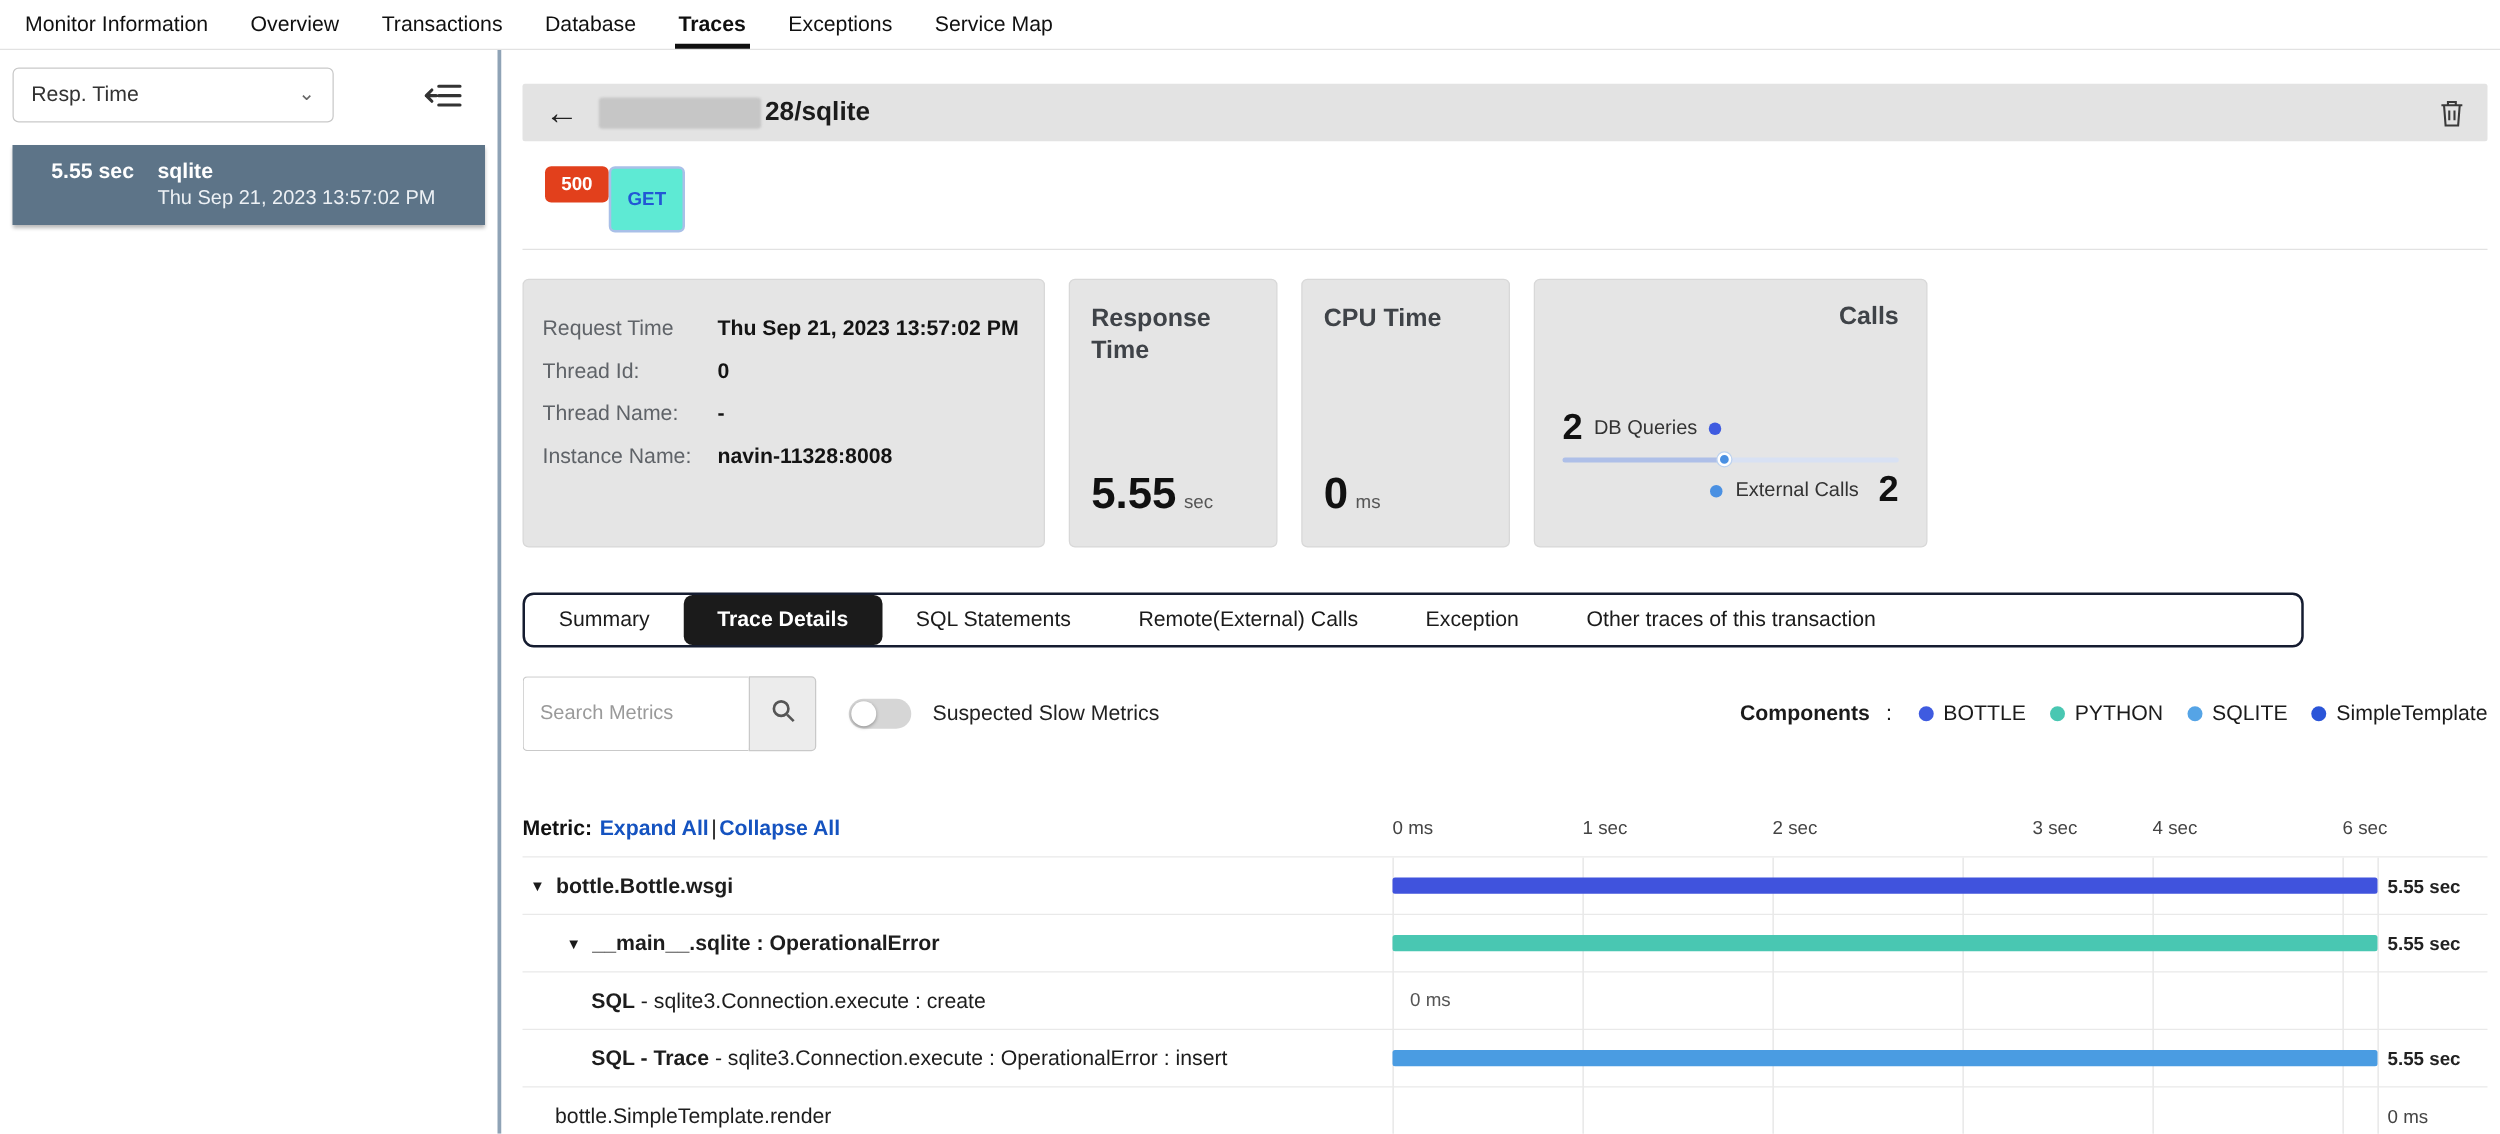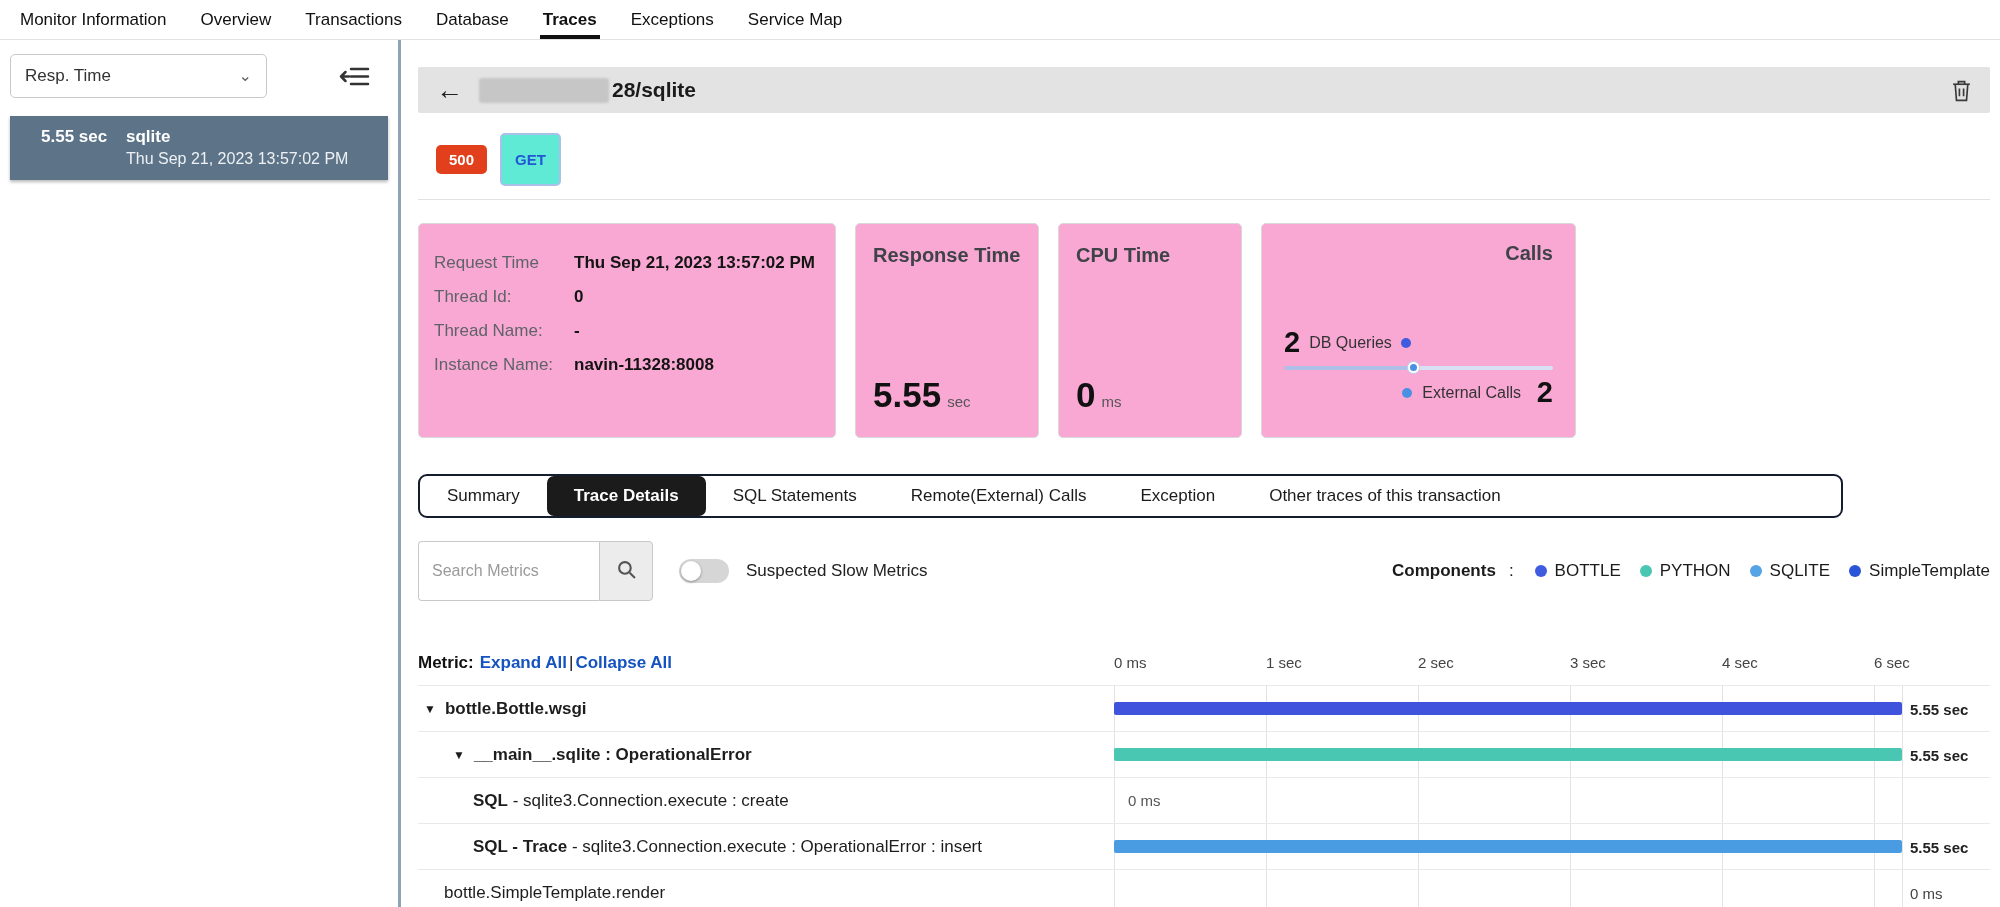"500" .badge-row { align-items: center -> flex-start; gap: 13px -> none }
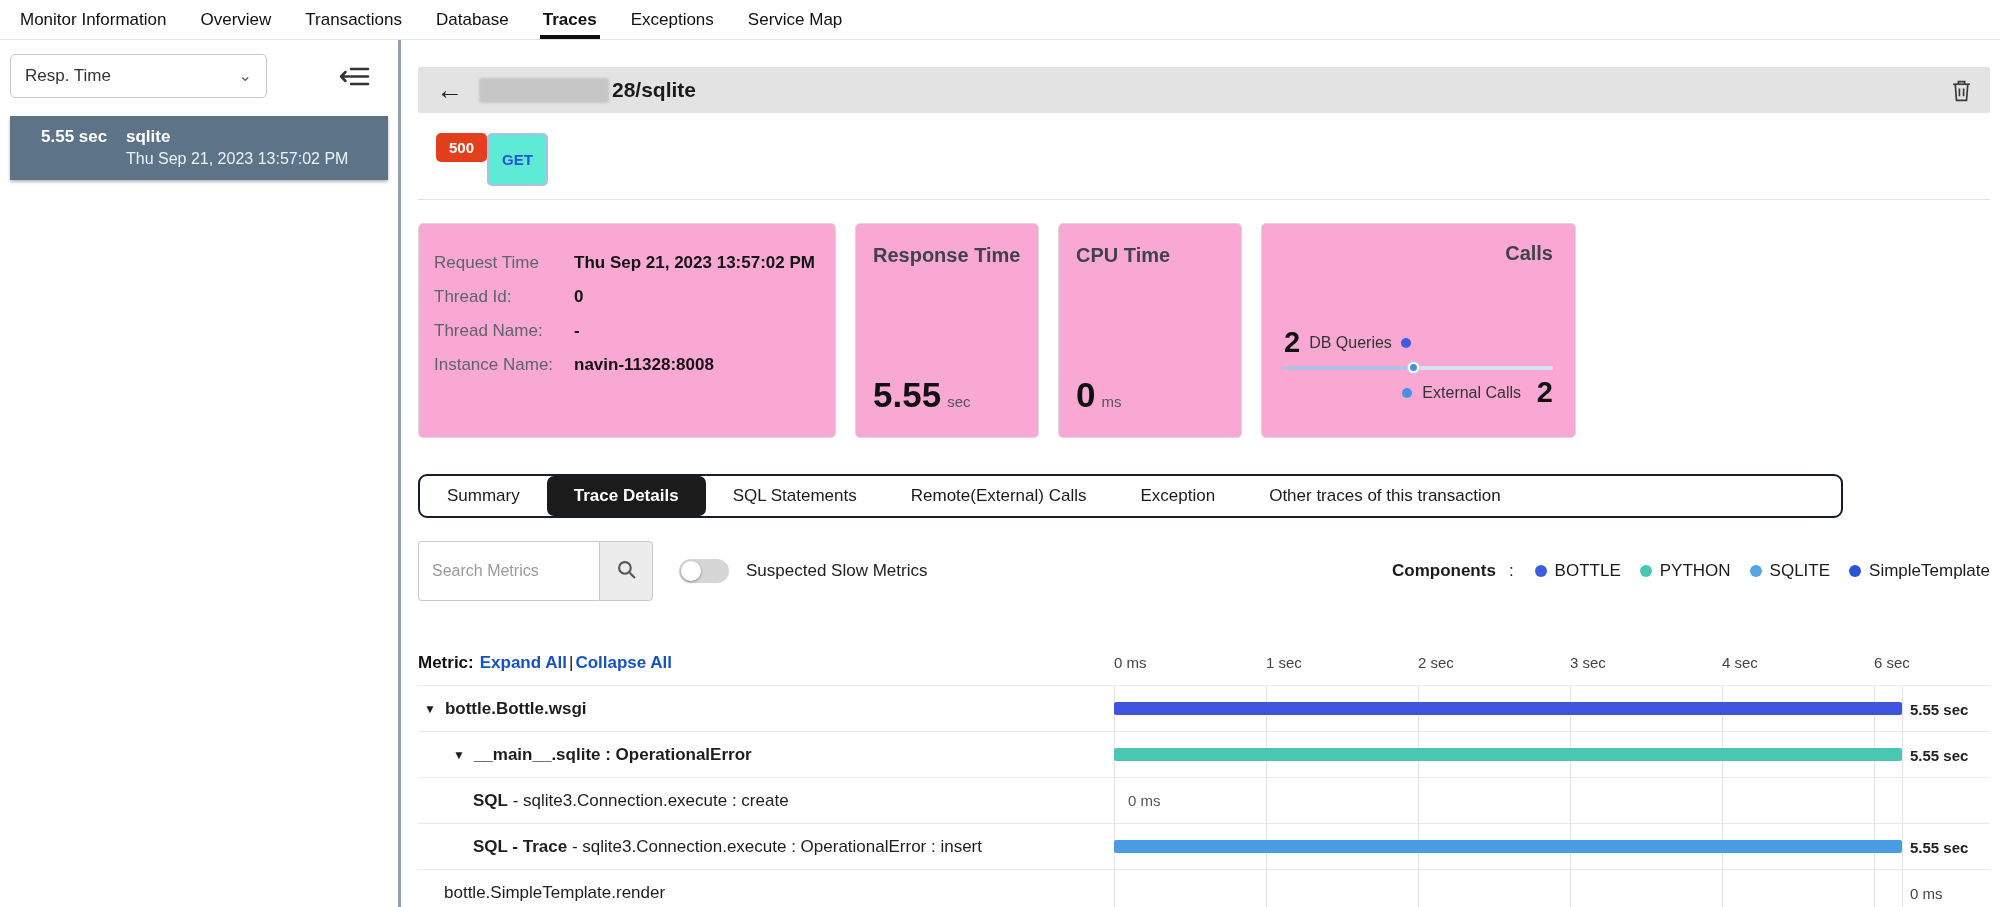"Request Time" .card { background: #f9a8d4 -> #e5e5e5 }
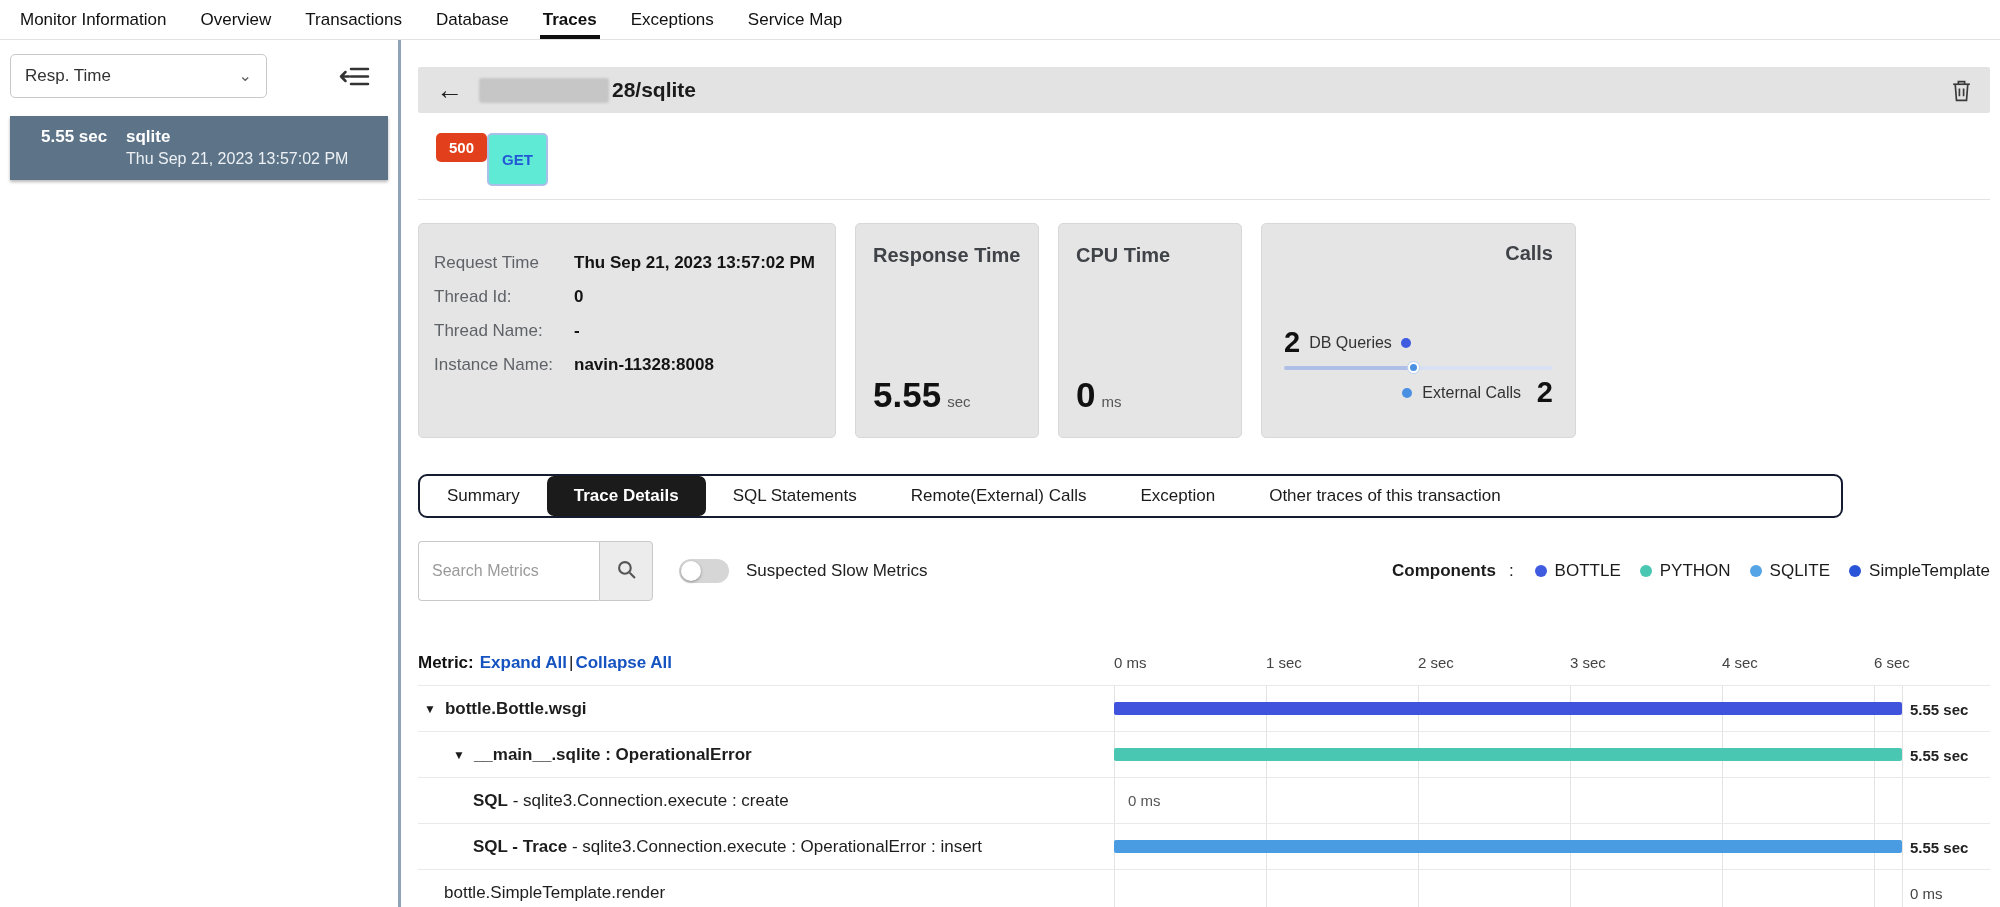"Response Time" .card-metric { width: 184px -> 167px }
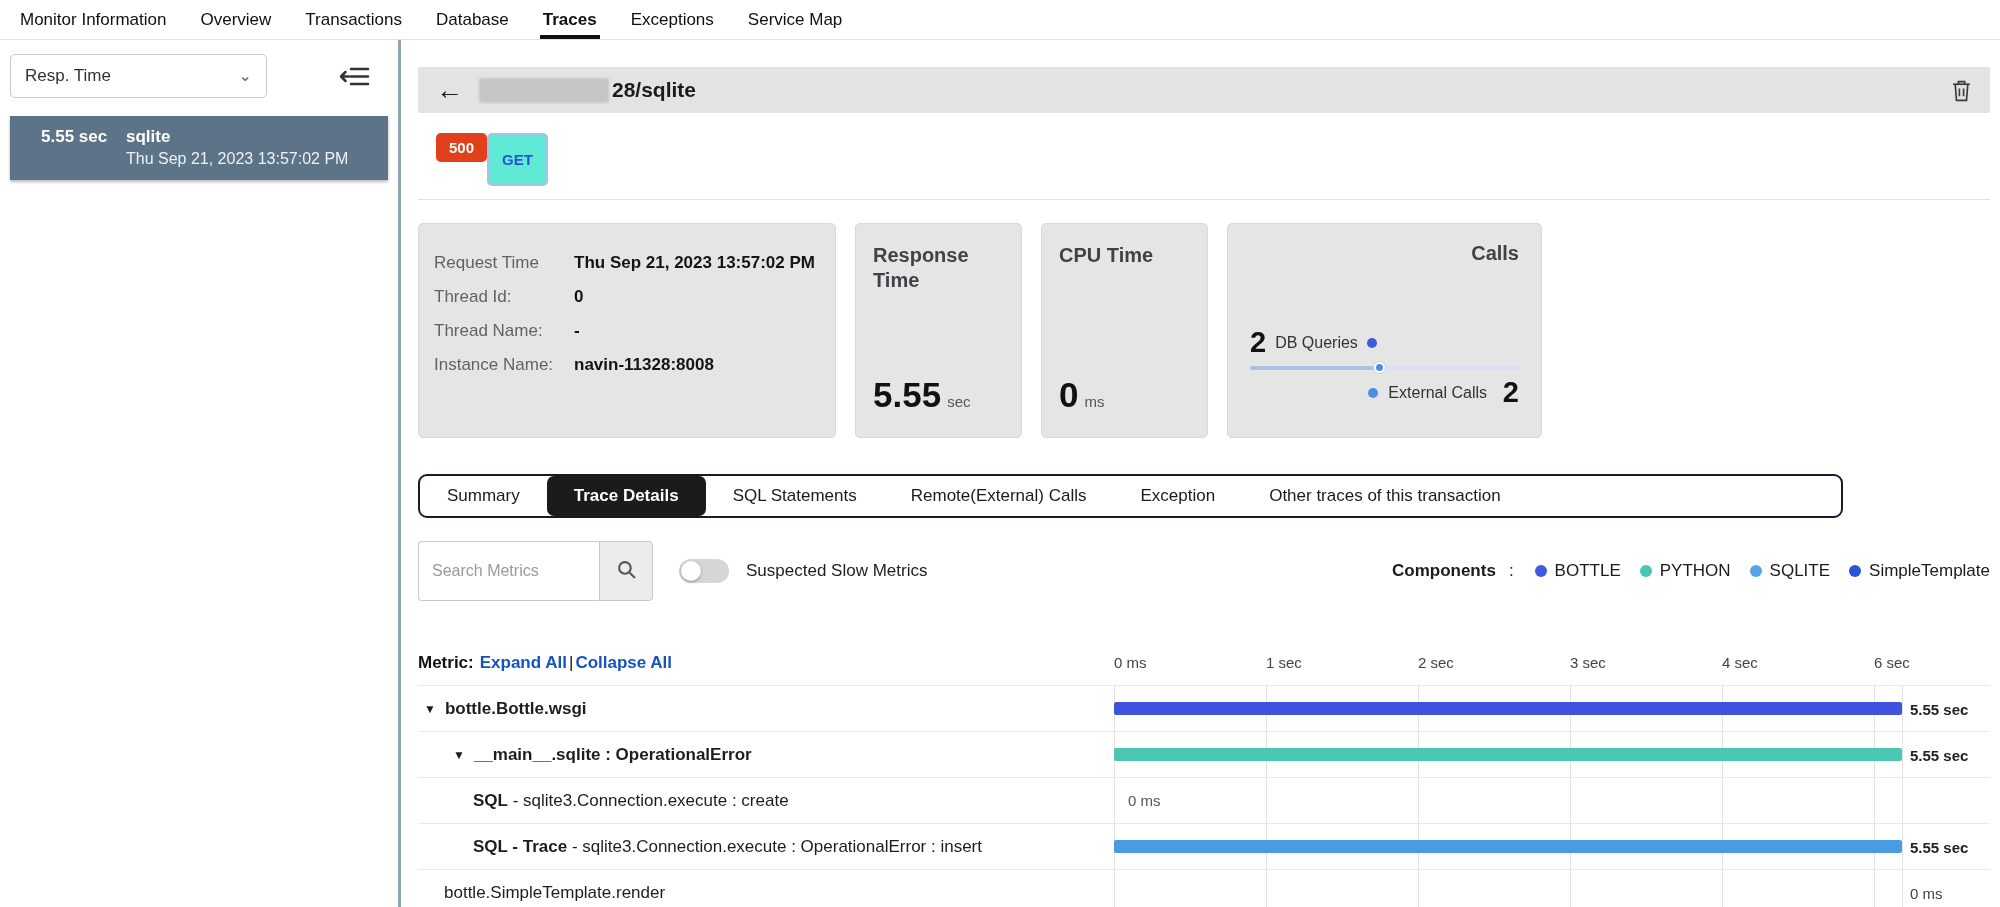"3 sec" .t3 { left: 1152px -> 1208px }
